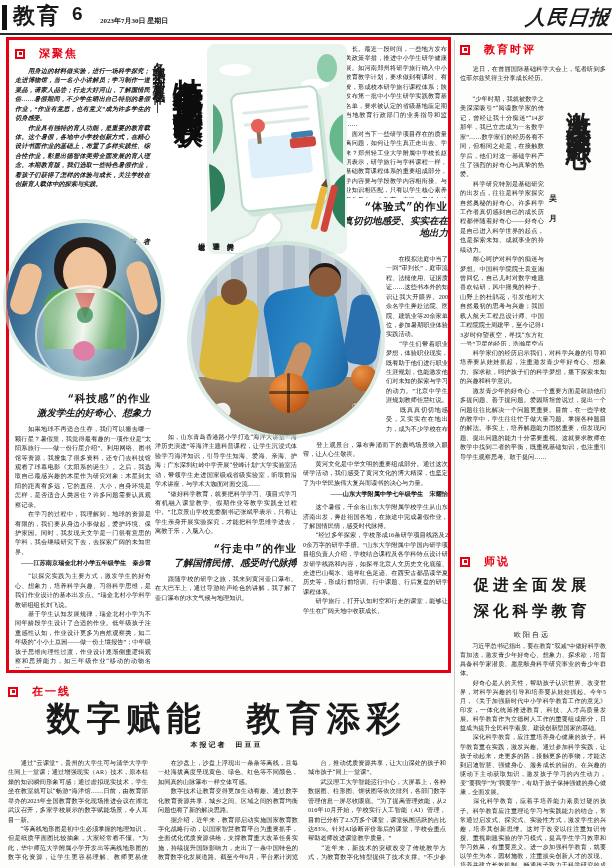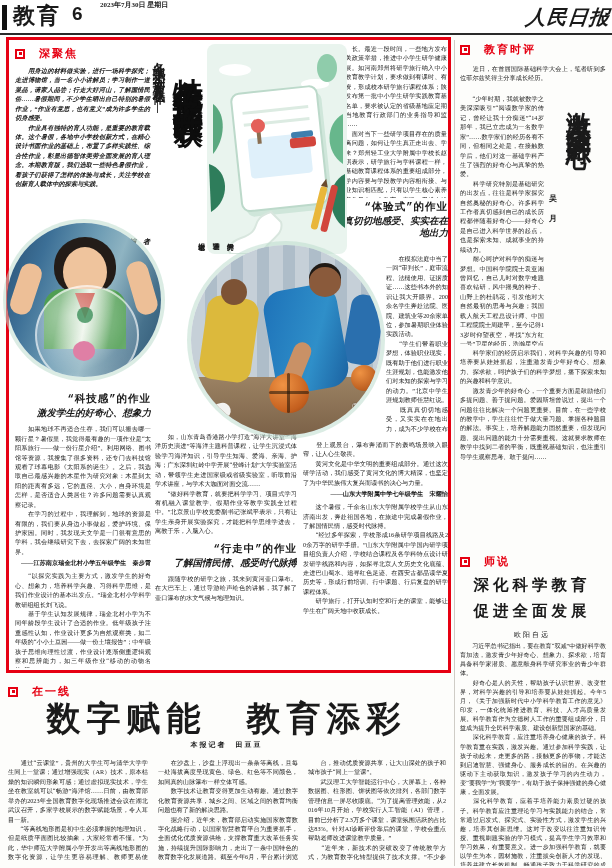"2023年7月30日 星期日" .hdr-date { top: 0 -> 16px }
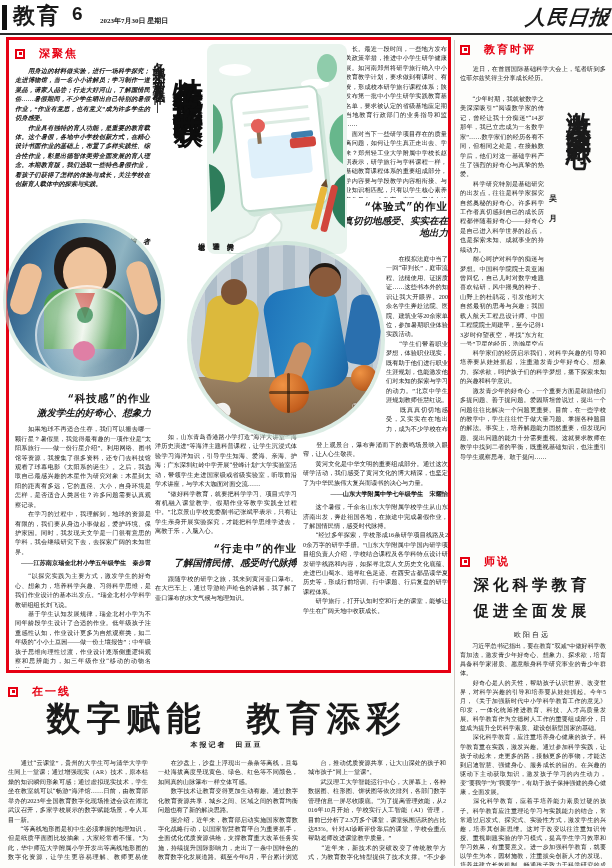"深化科学教育" div { order: before "促进全面发展" -> after "促进全面发展" }
